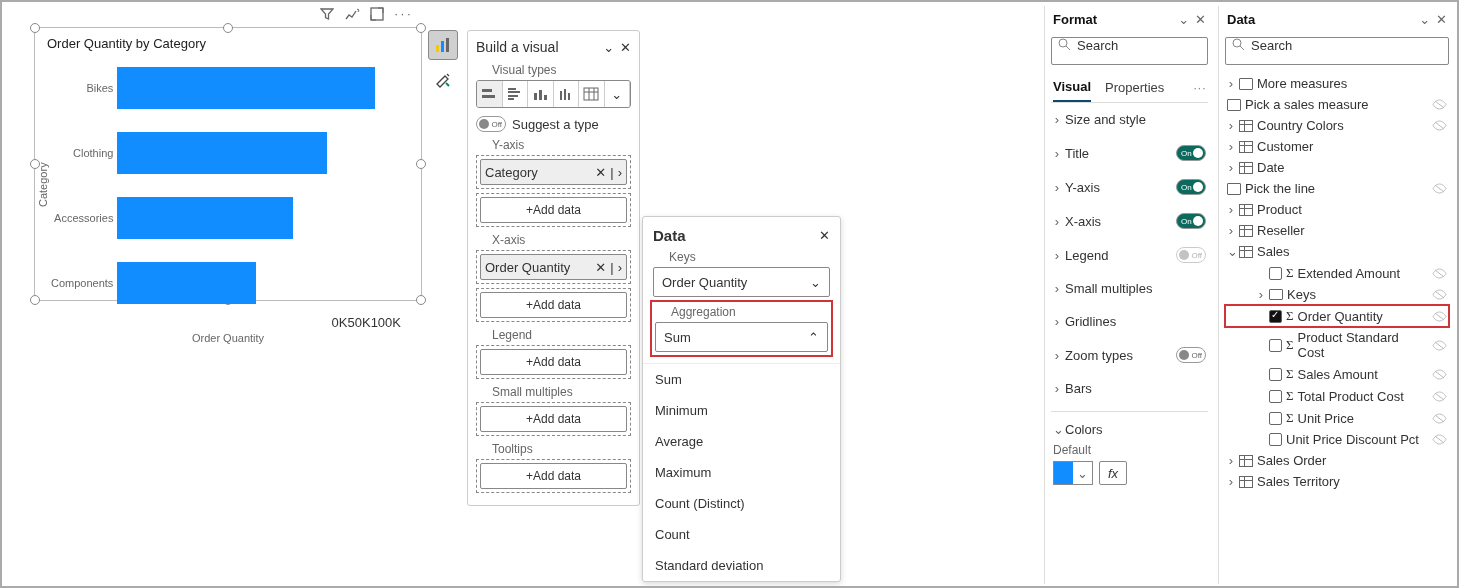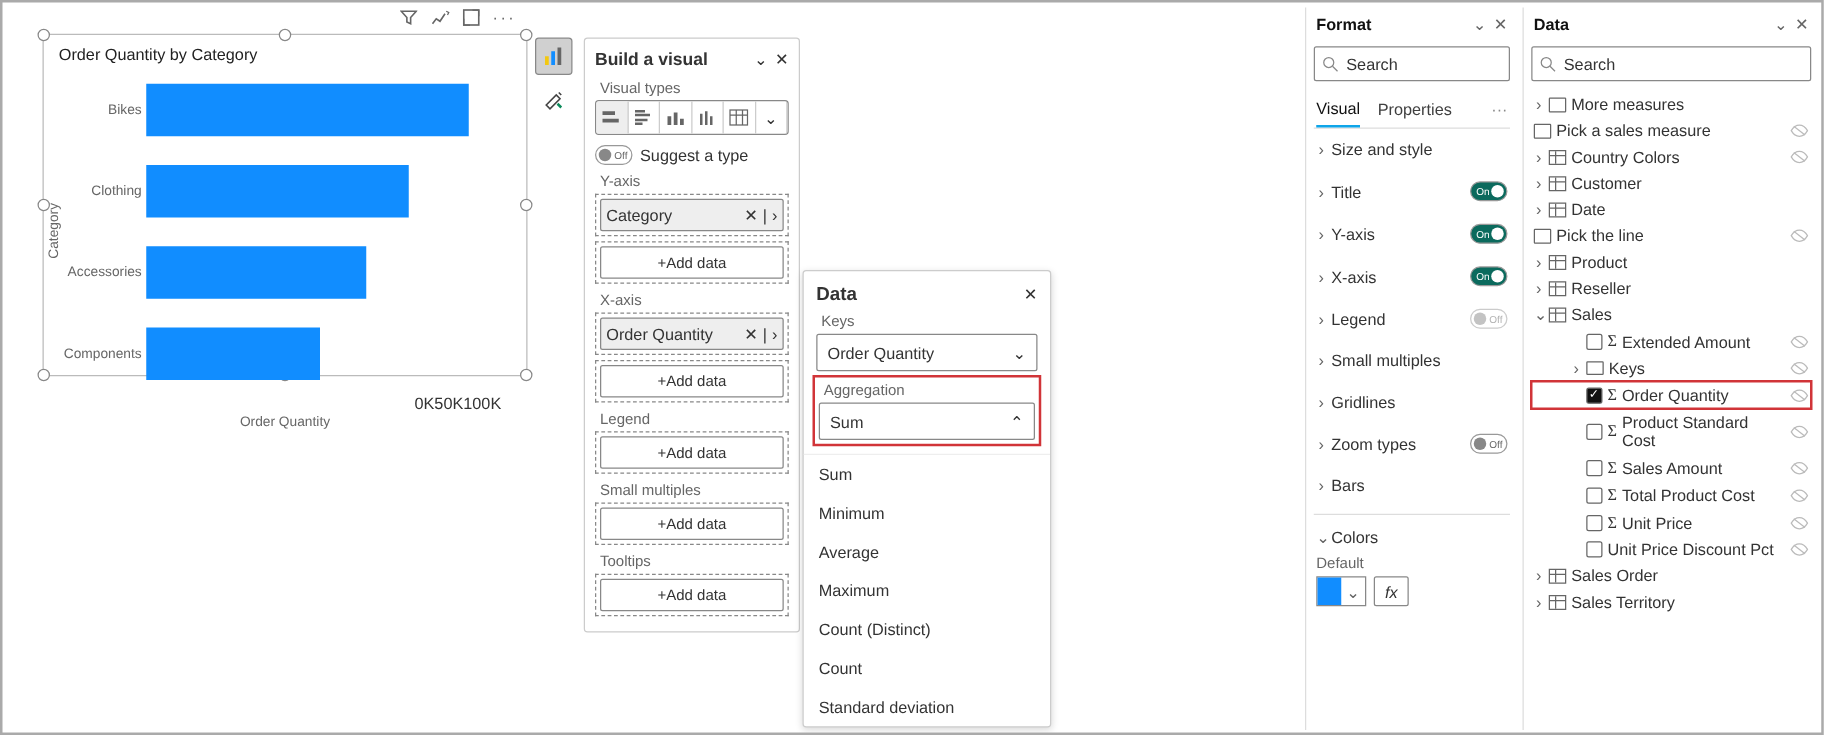"Build a visual" .build-header b { font-weight: 700 -> 400 }
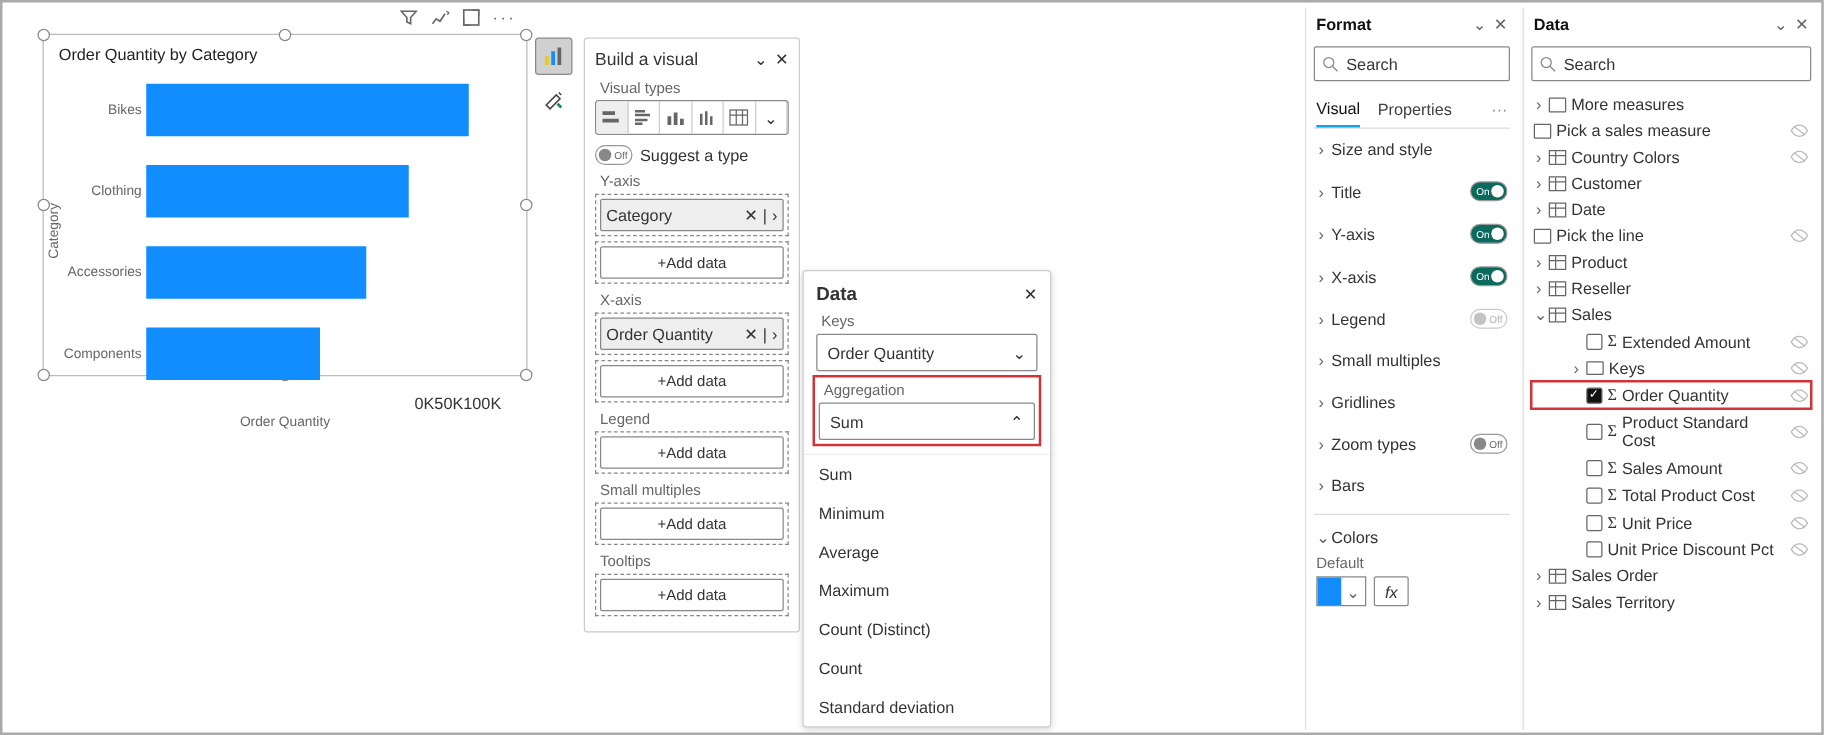"Search" .search { align-items: center -> none }
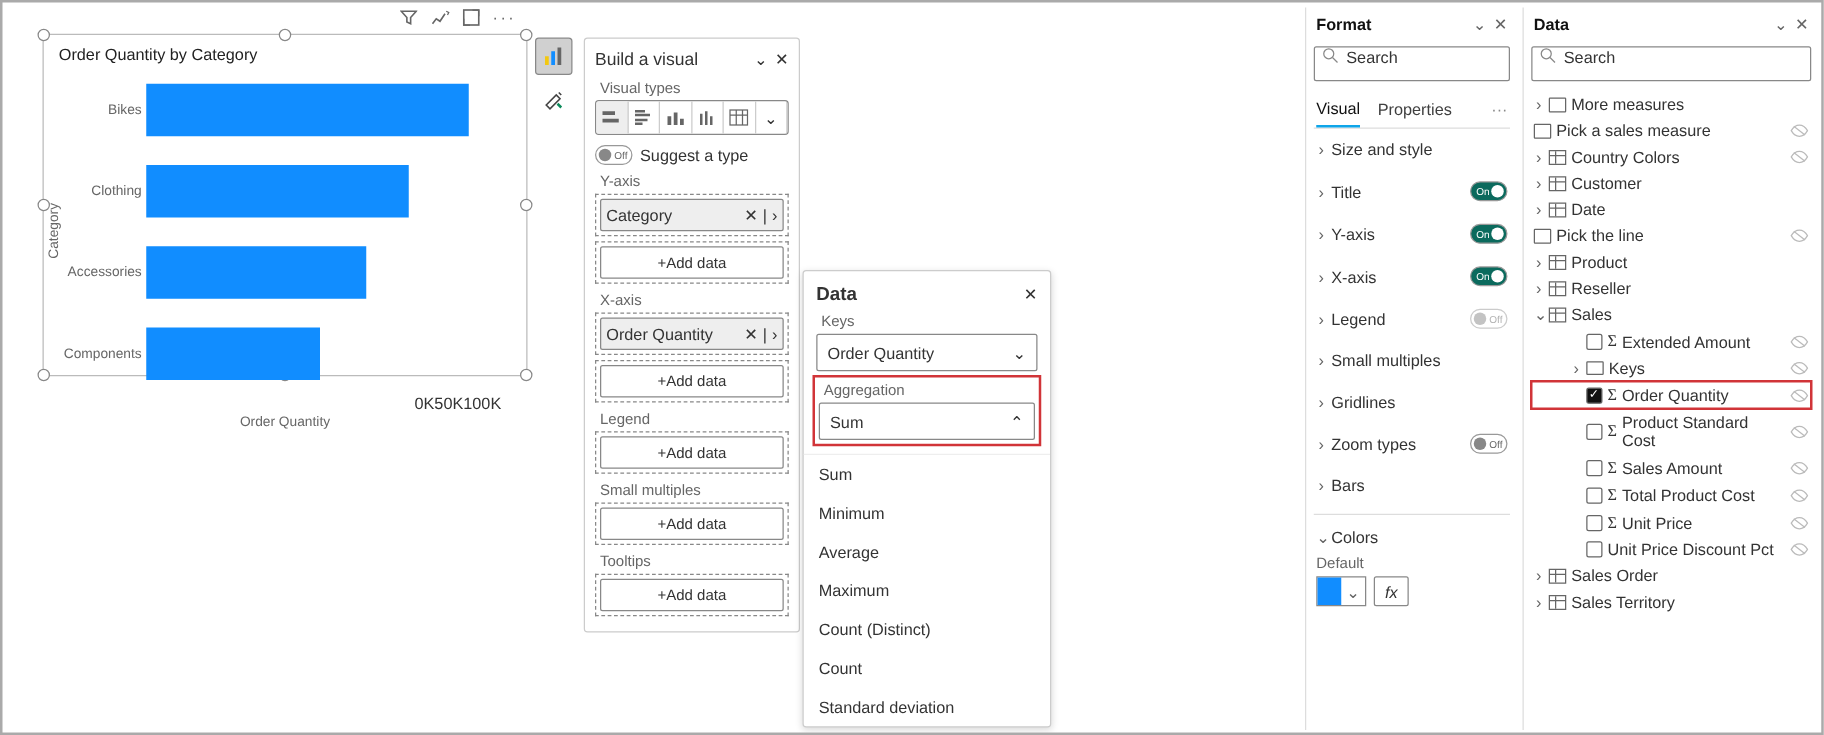"Visual types" .small-label { margin: 6px 4px 3px -> 6px 16px 3px }
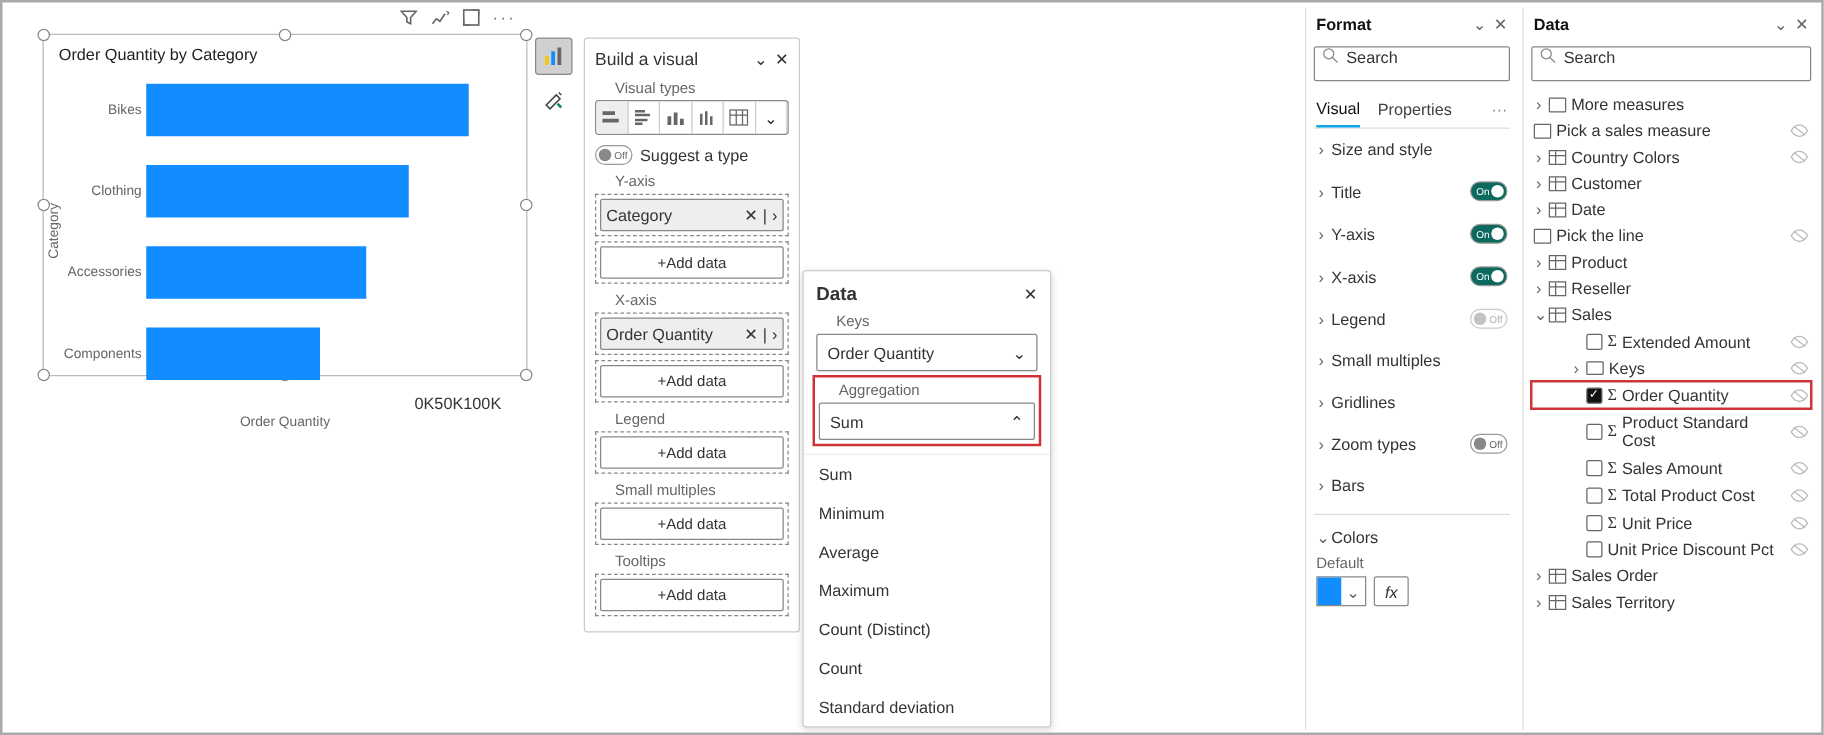"Visual" .tabs div.active { border-bottom: 2px solid #0ea5e9 -> 2px solid #0c4a6e; font-weight: 400 -> 700 }
